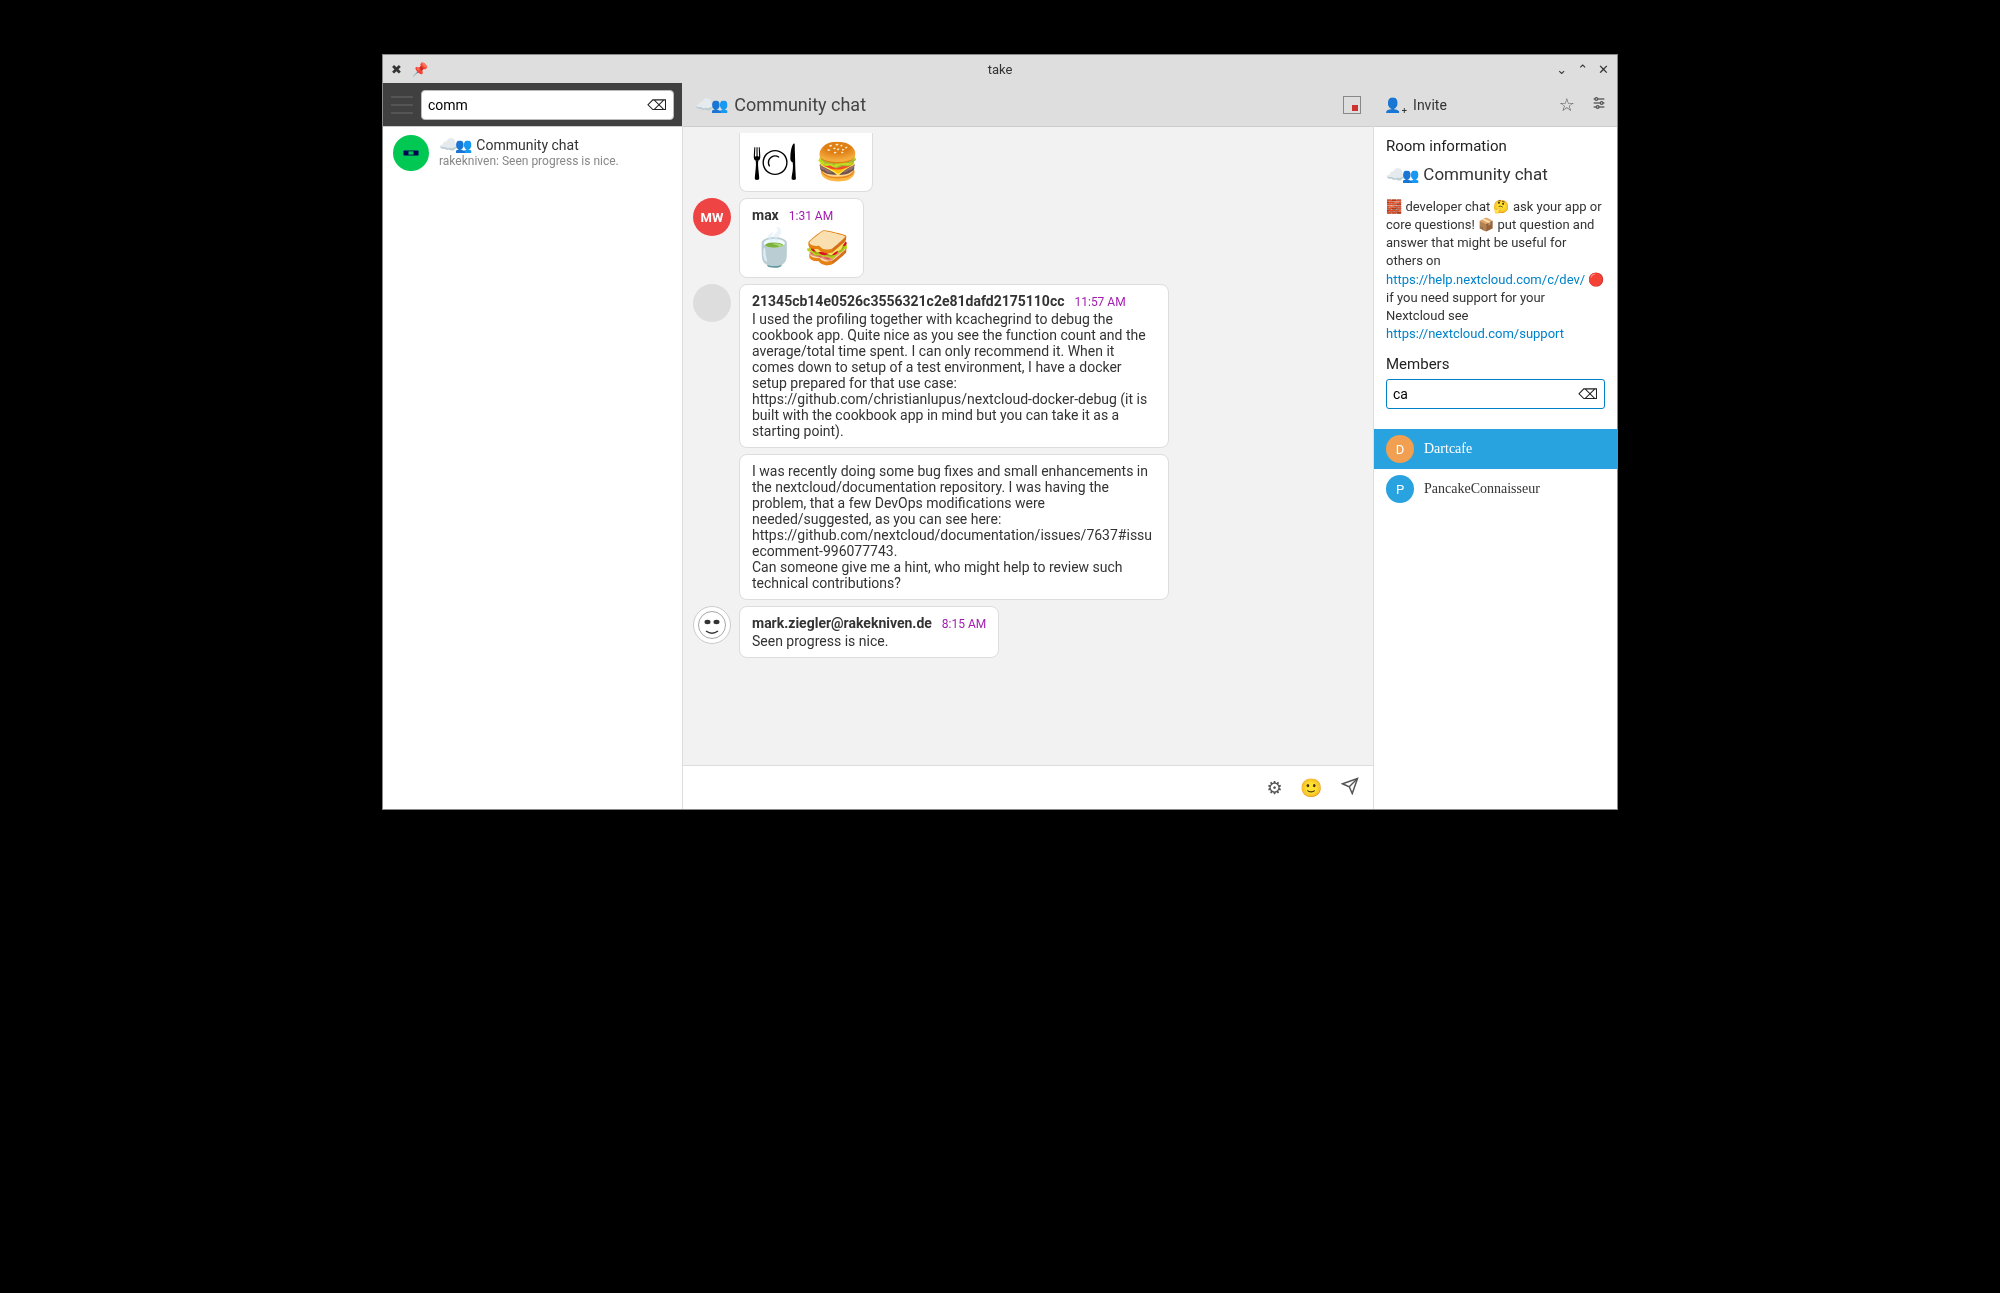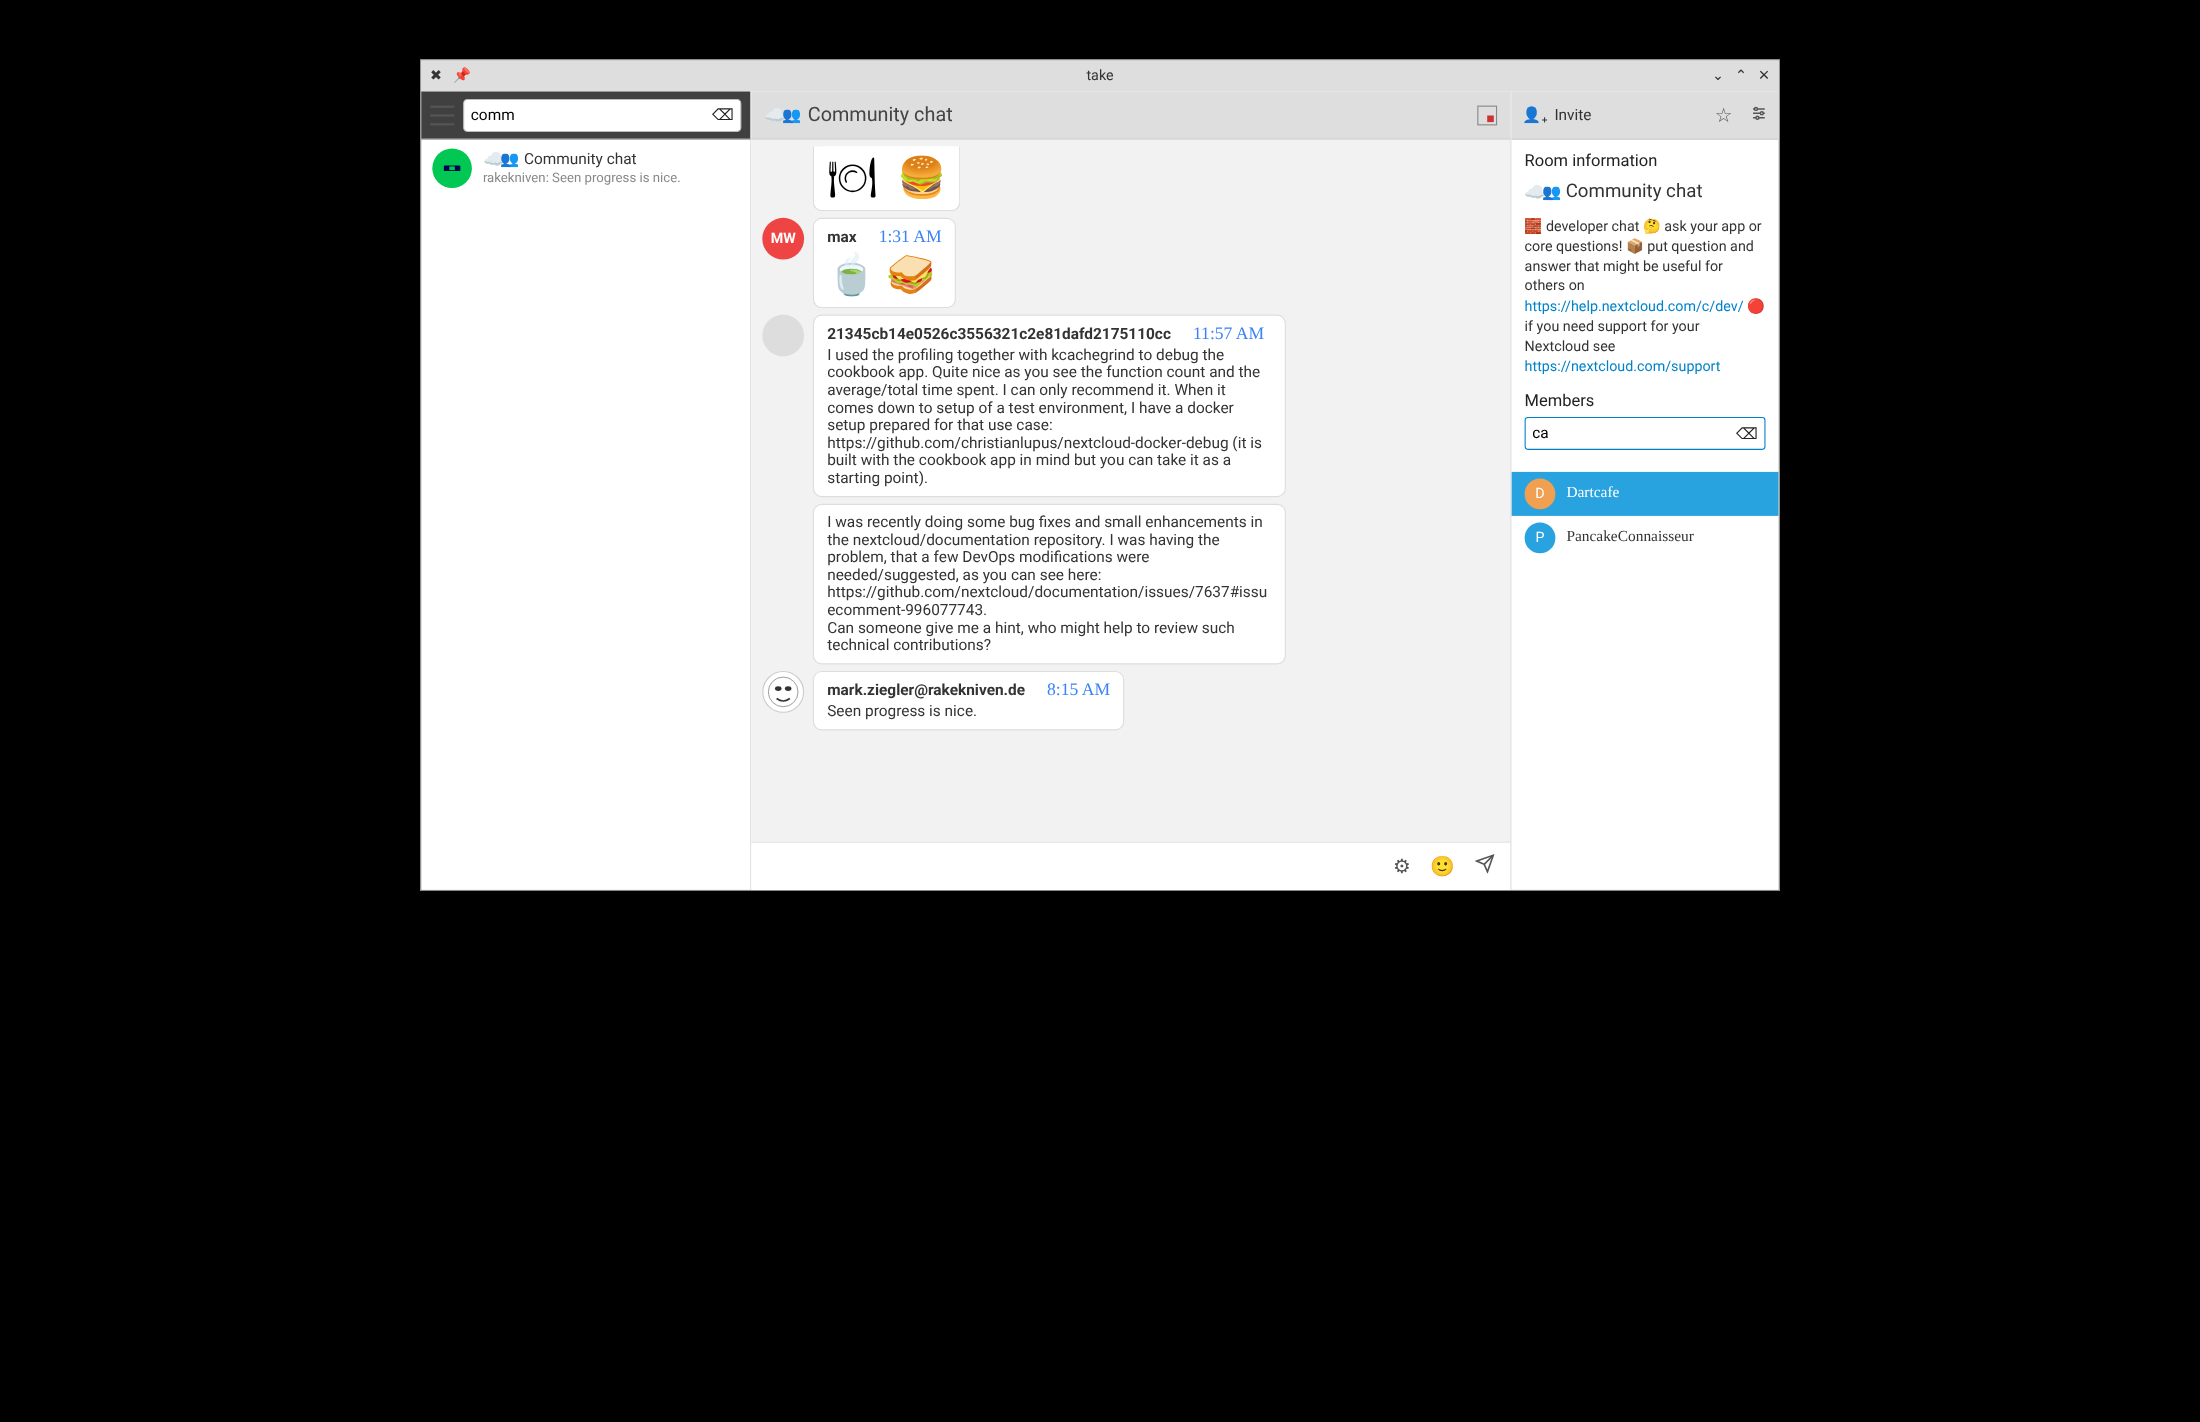"max" .bubble .head { align-items: center -> flex-end; gap: 20px -> 10px }
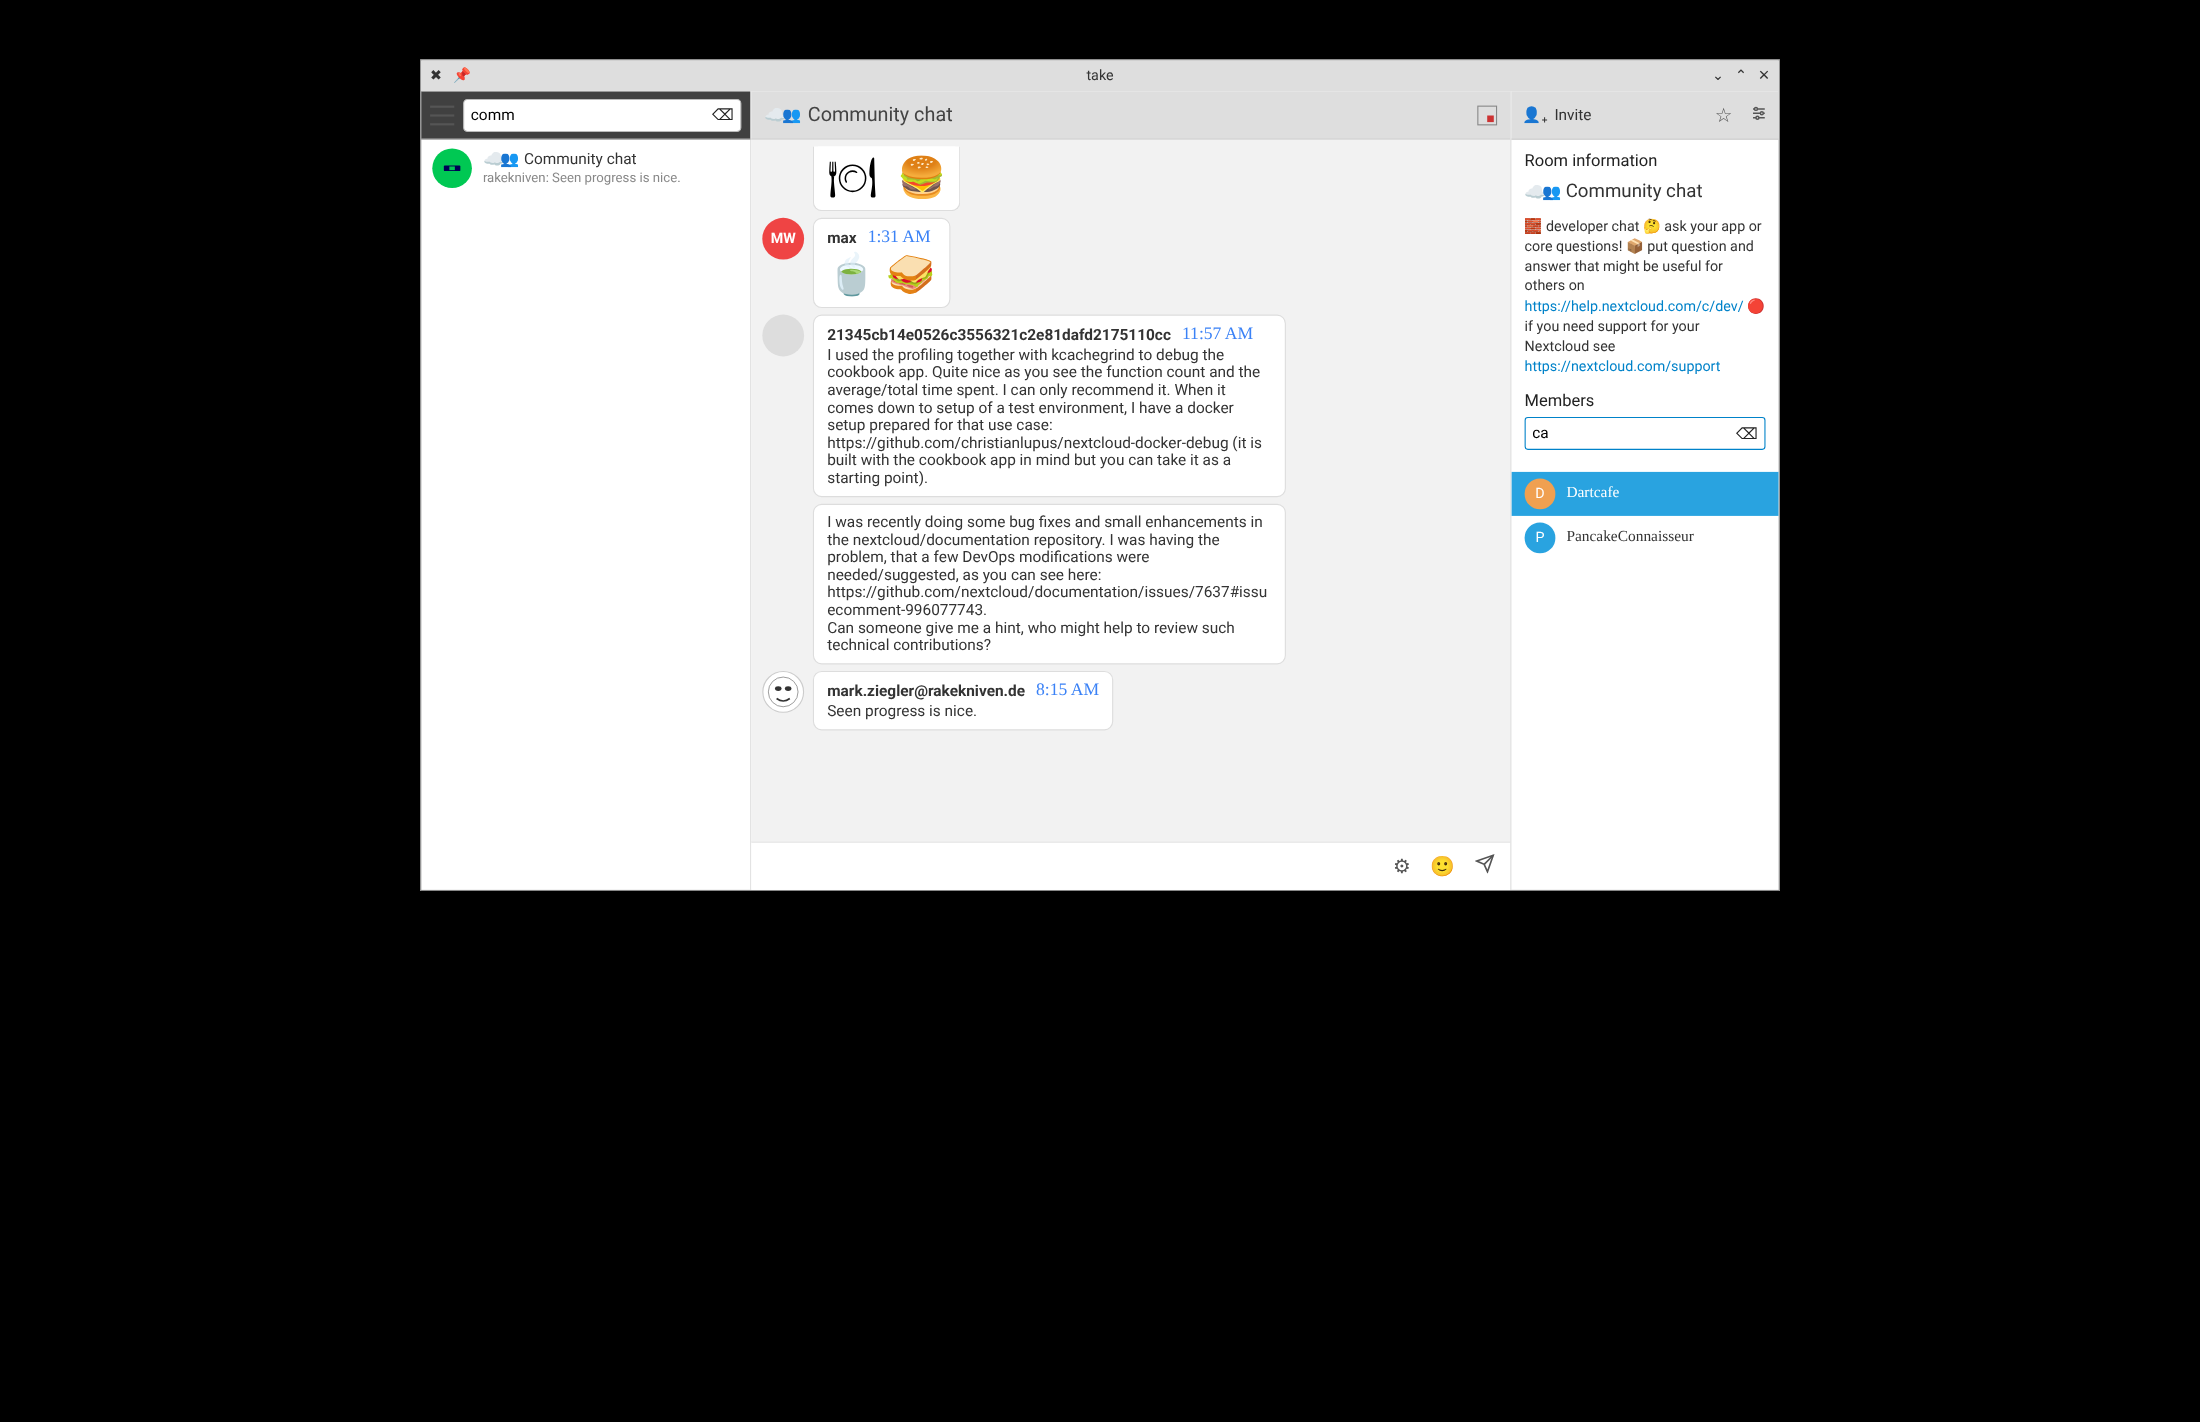"1:31 AM" .bubble .time { color: #3b82f6 -> #a21caf; font-family: Liberation Serif, serif -> none; font-size: 16px -> 12px }
